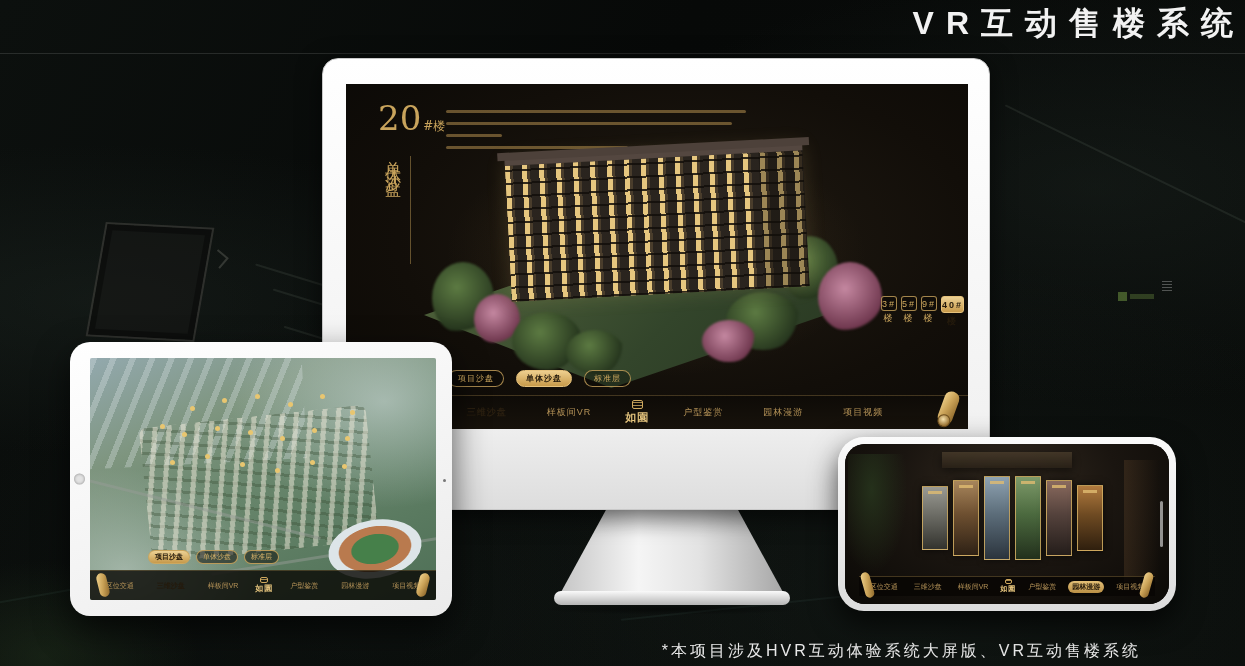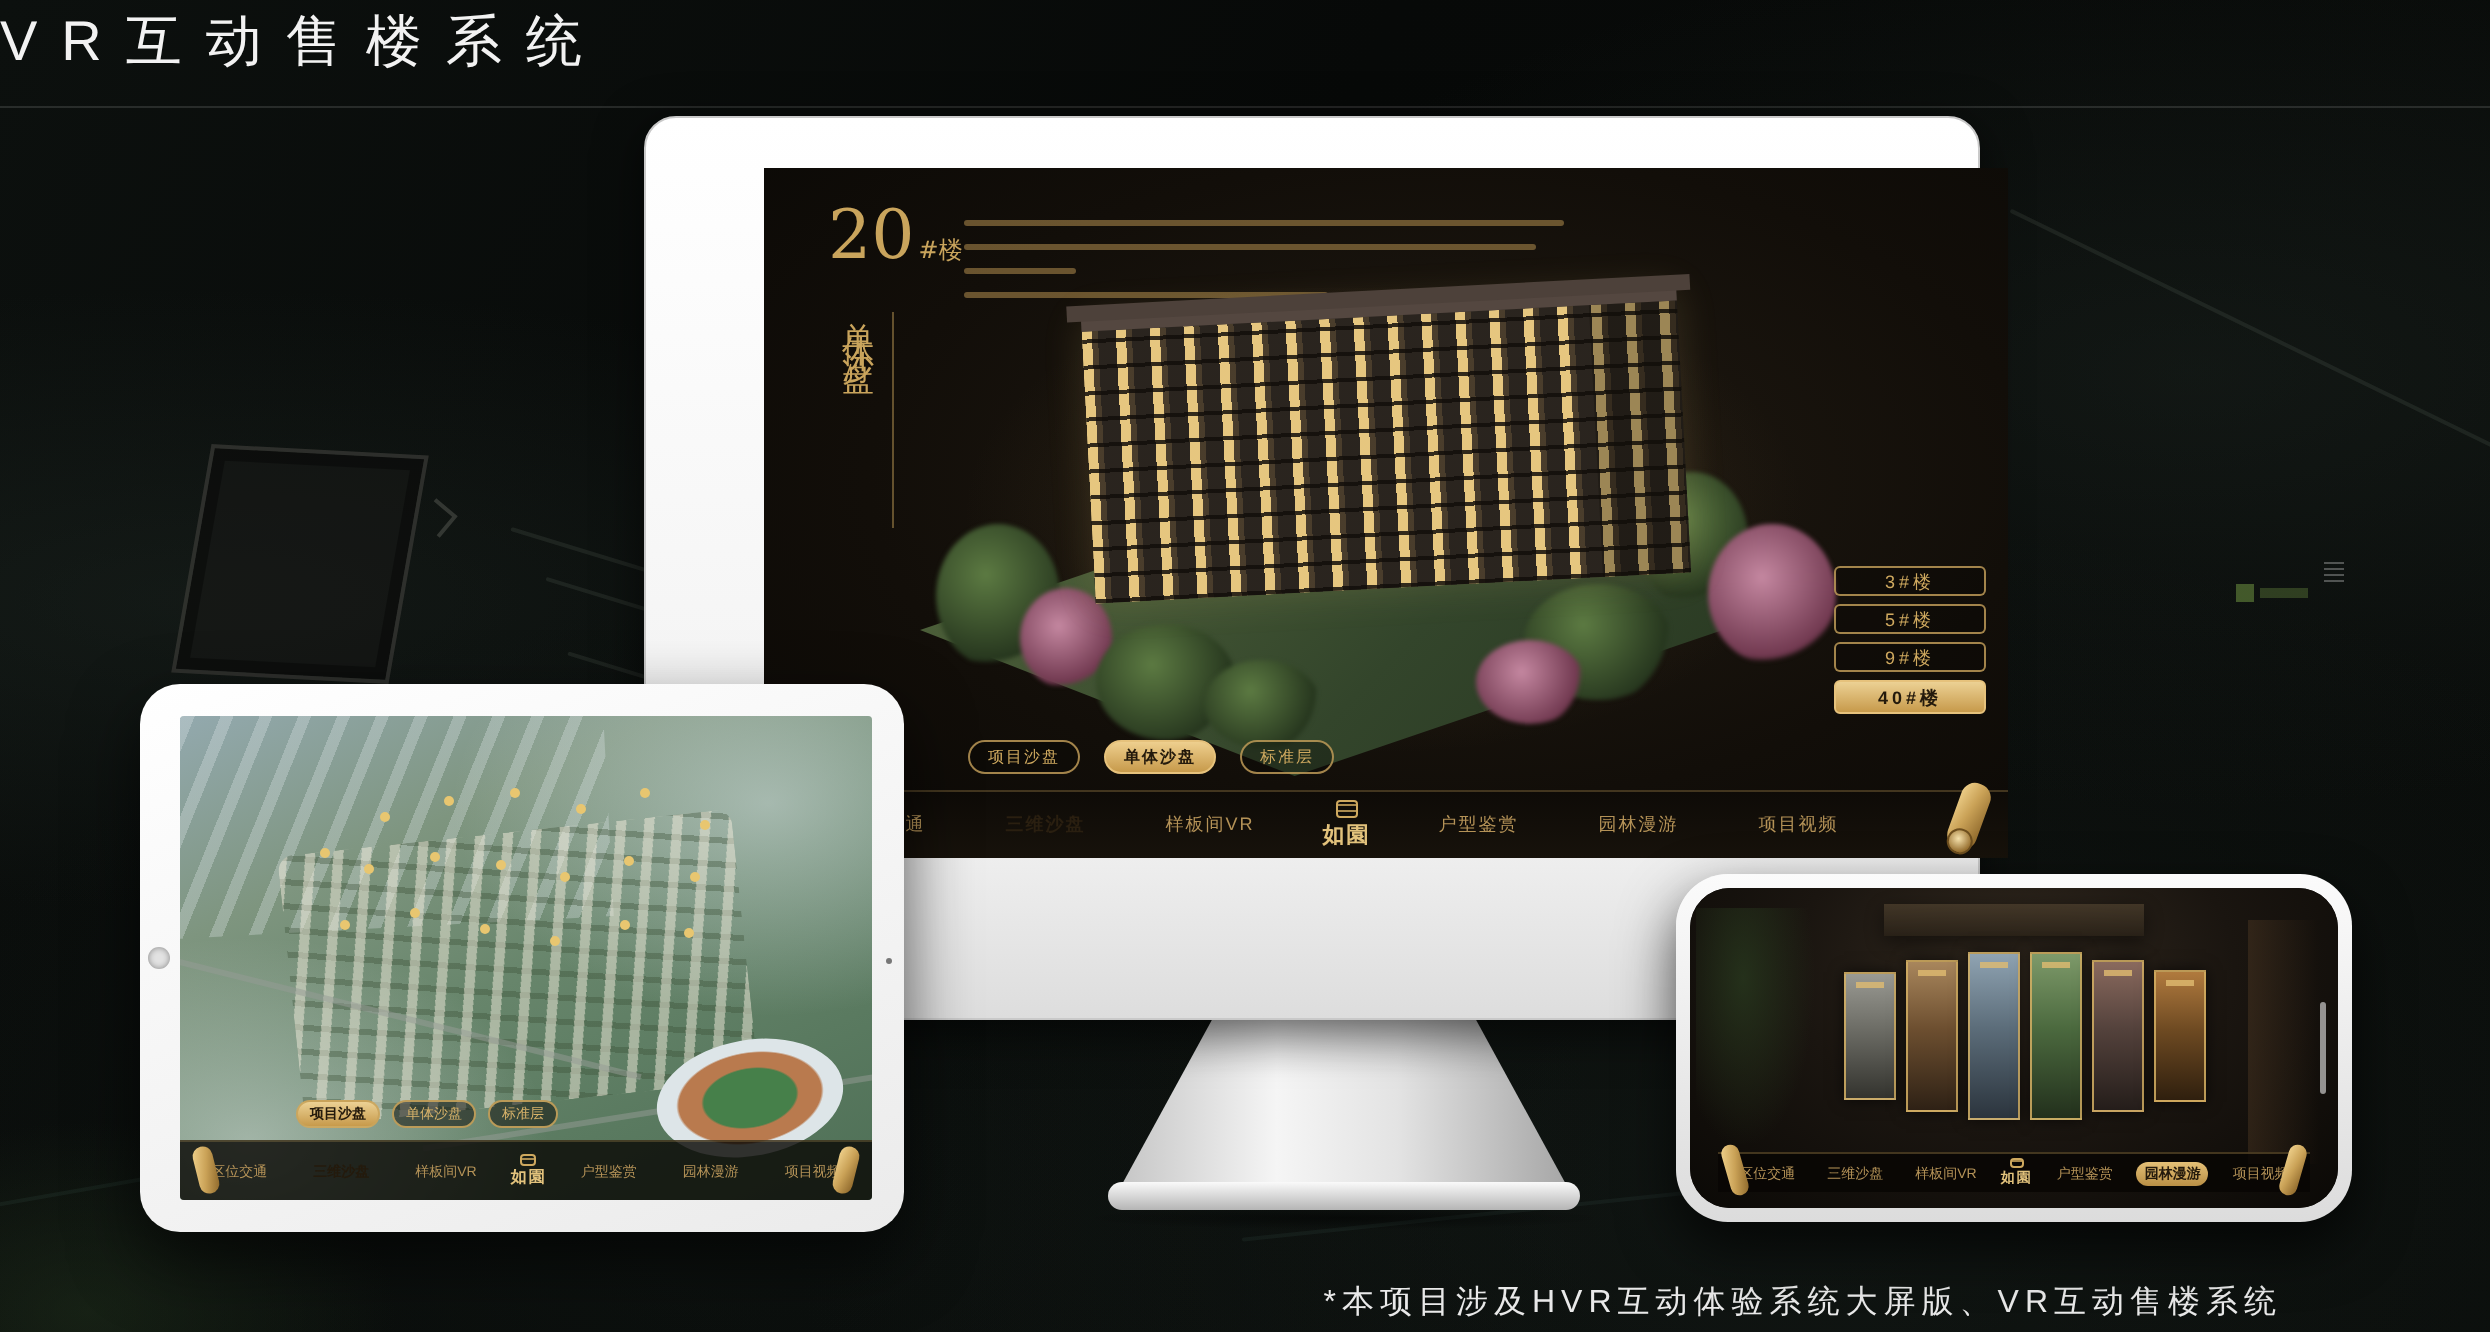"VR互动售楼系统" .page-title { font-size: 28px -> 32px; font-weight: normal -> bold; text-align: left -> right }
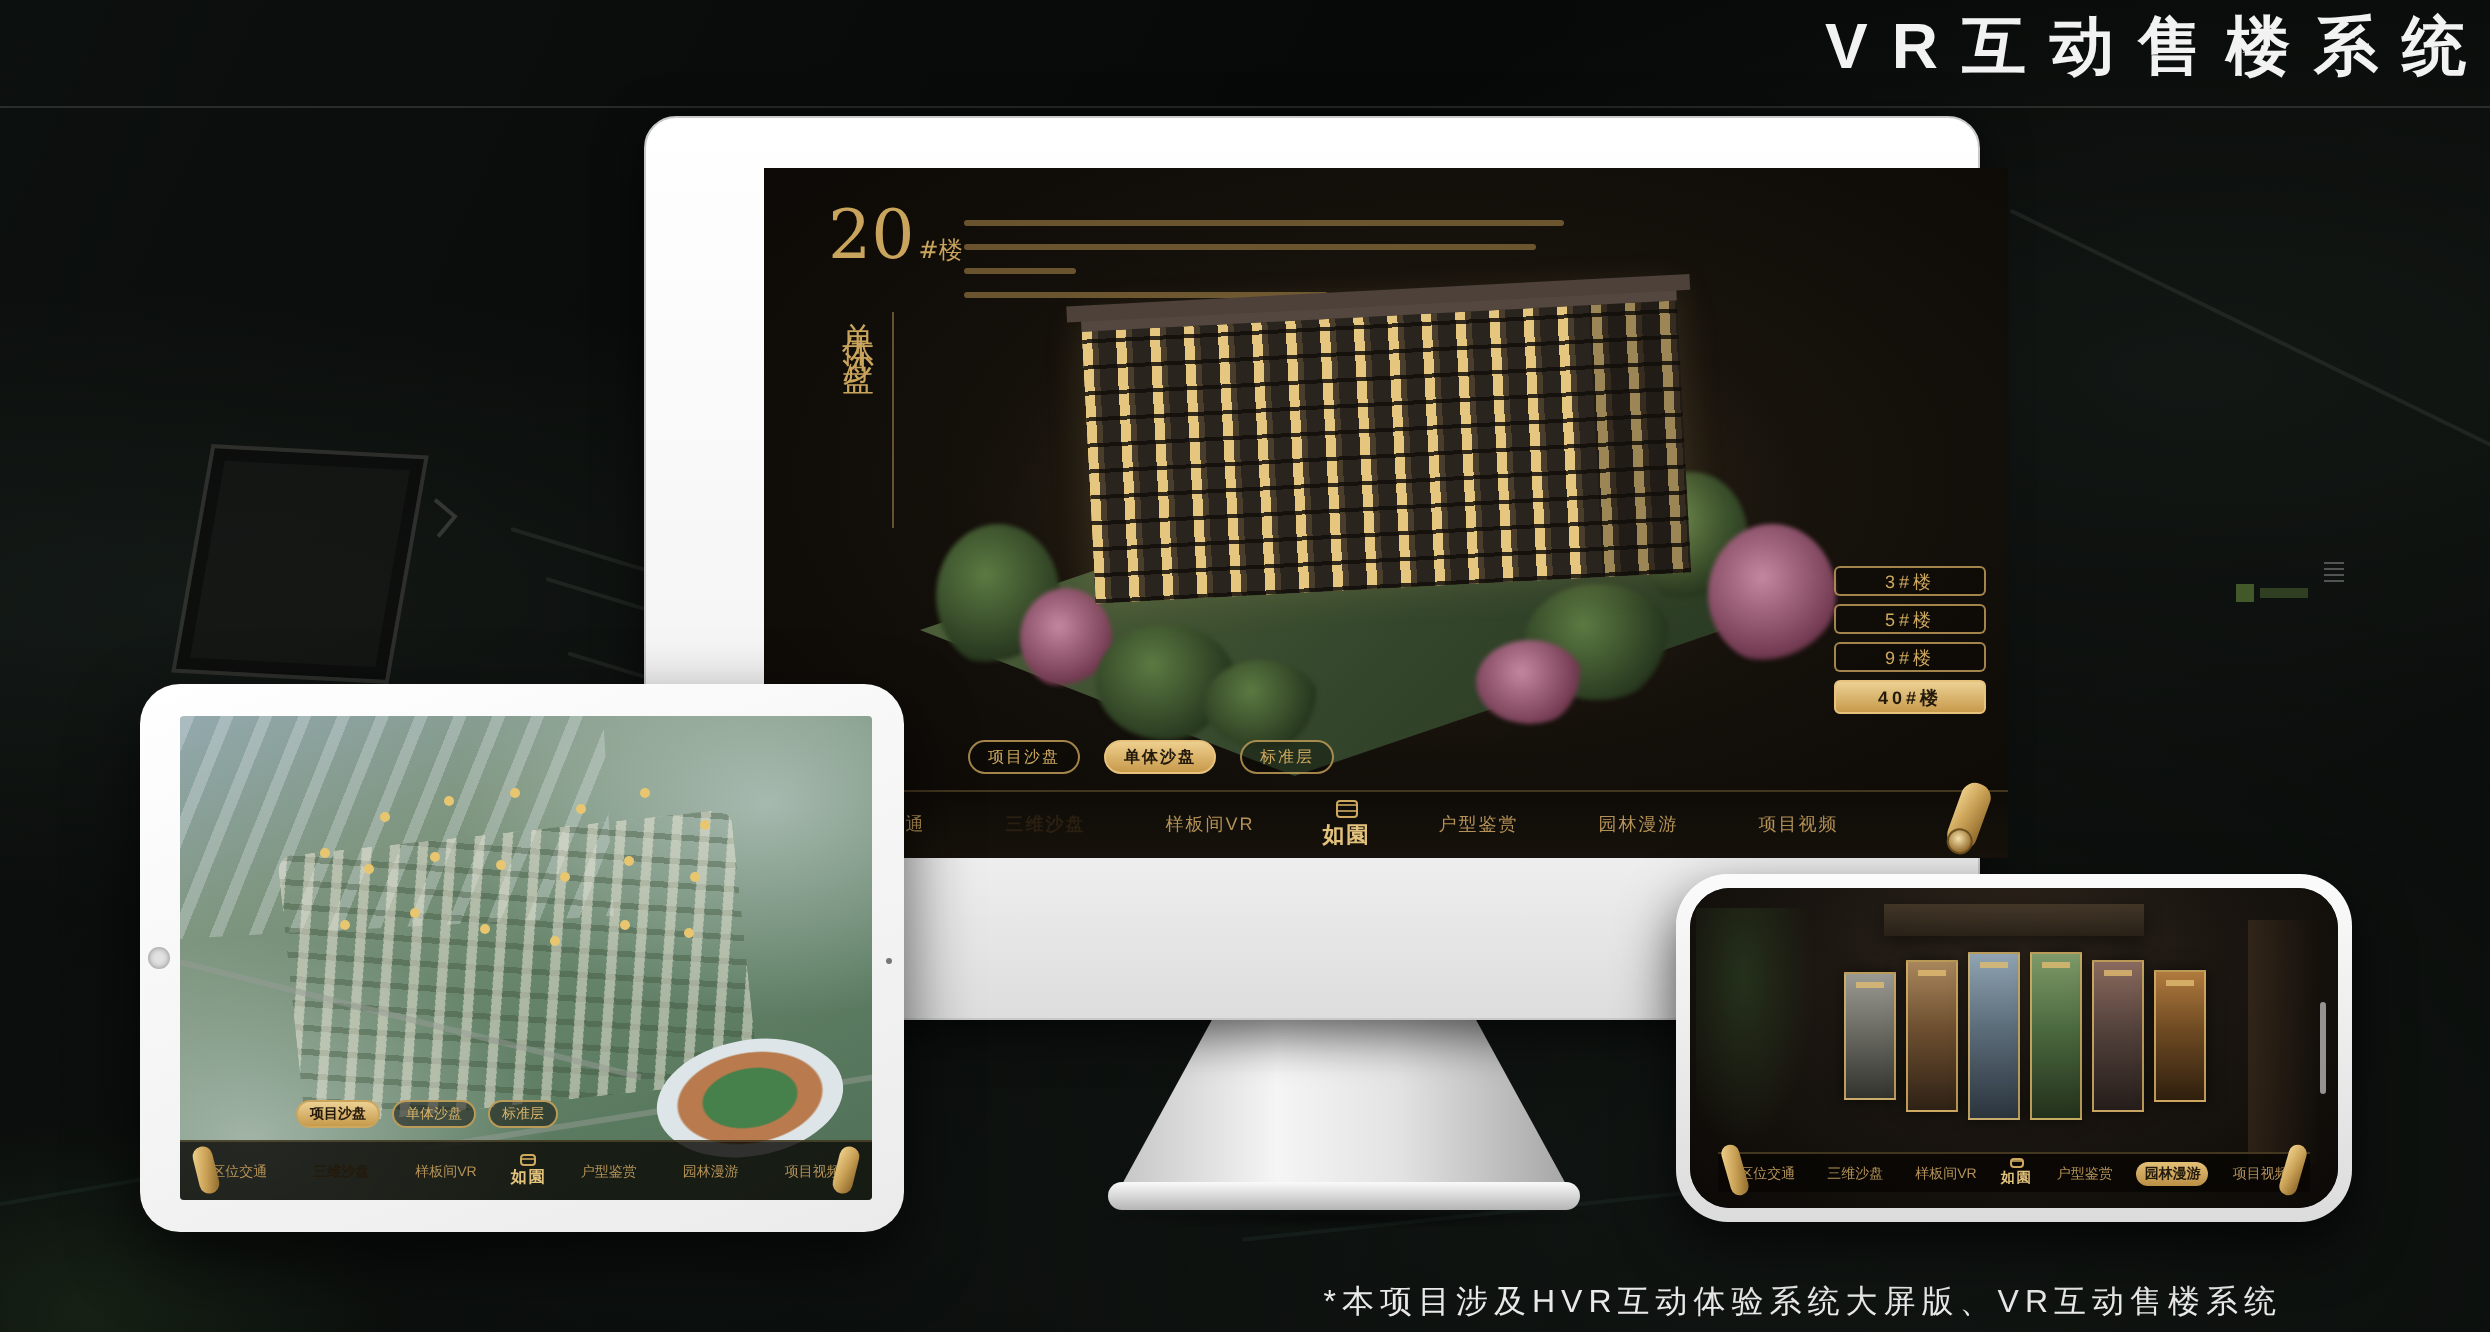"20 #楼" .screen { margin-left: 36px -> none }
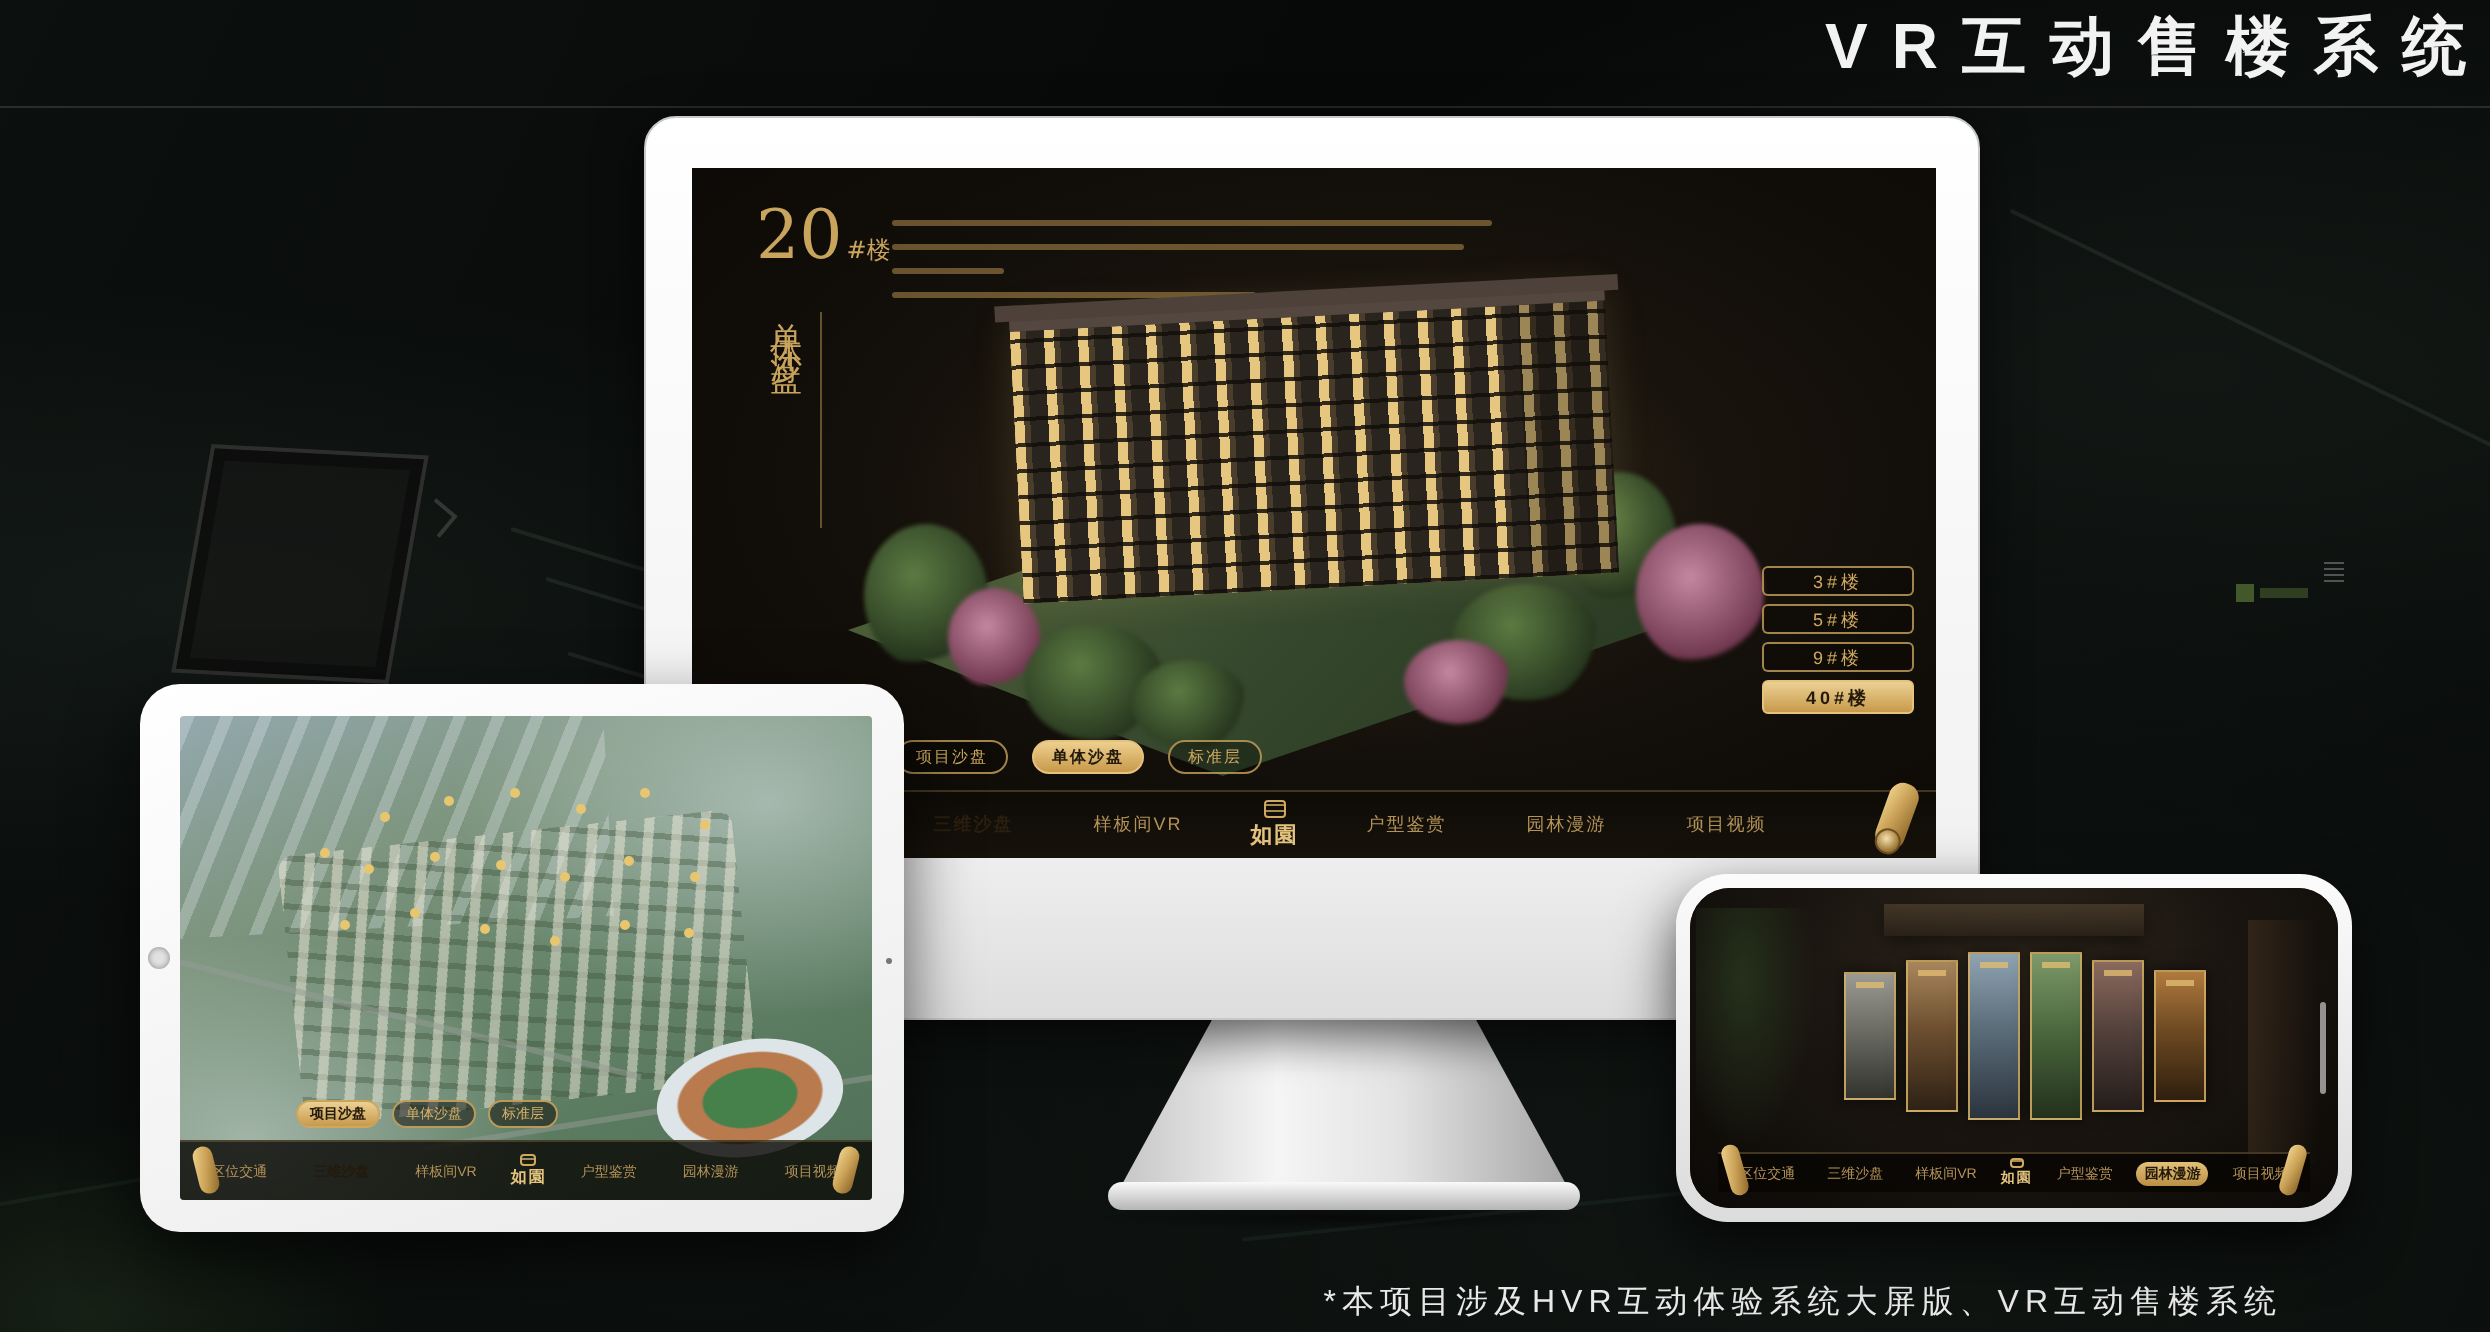"3#楼" .floor-btns { flex-direction: column -> row; top: 199px -> 212px }
